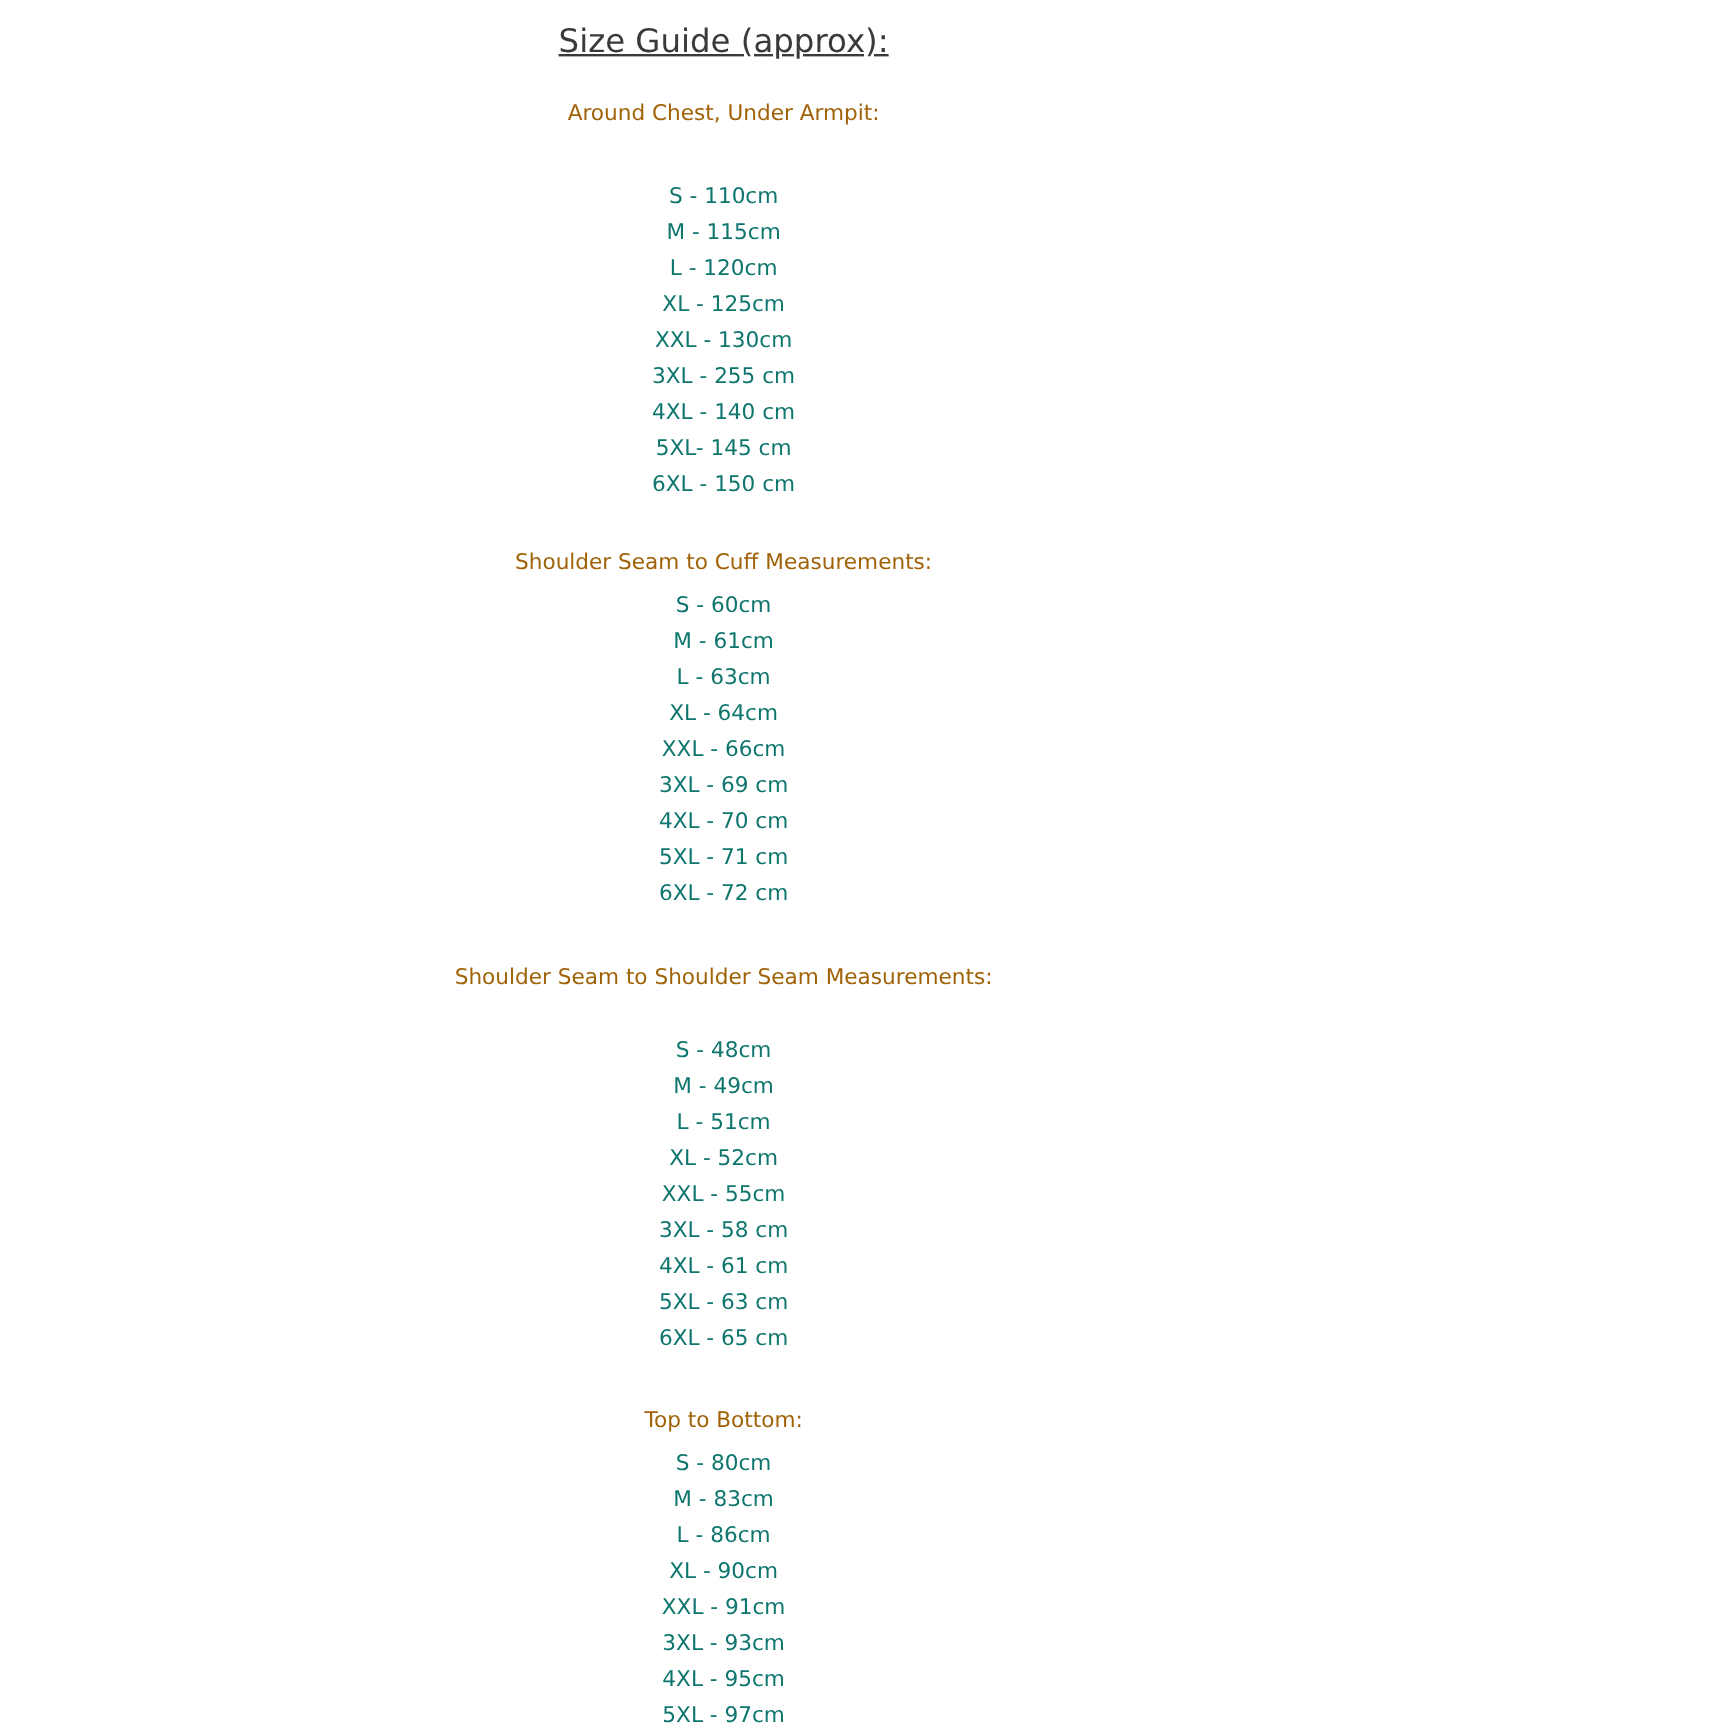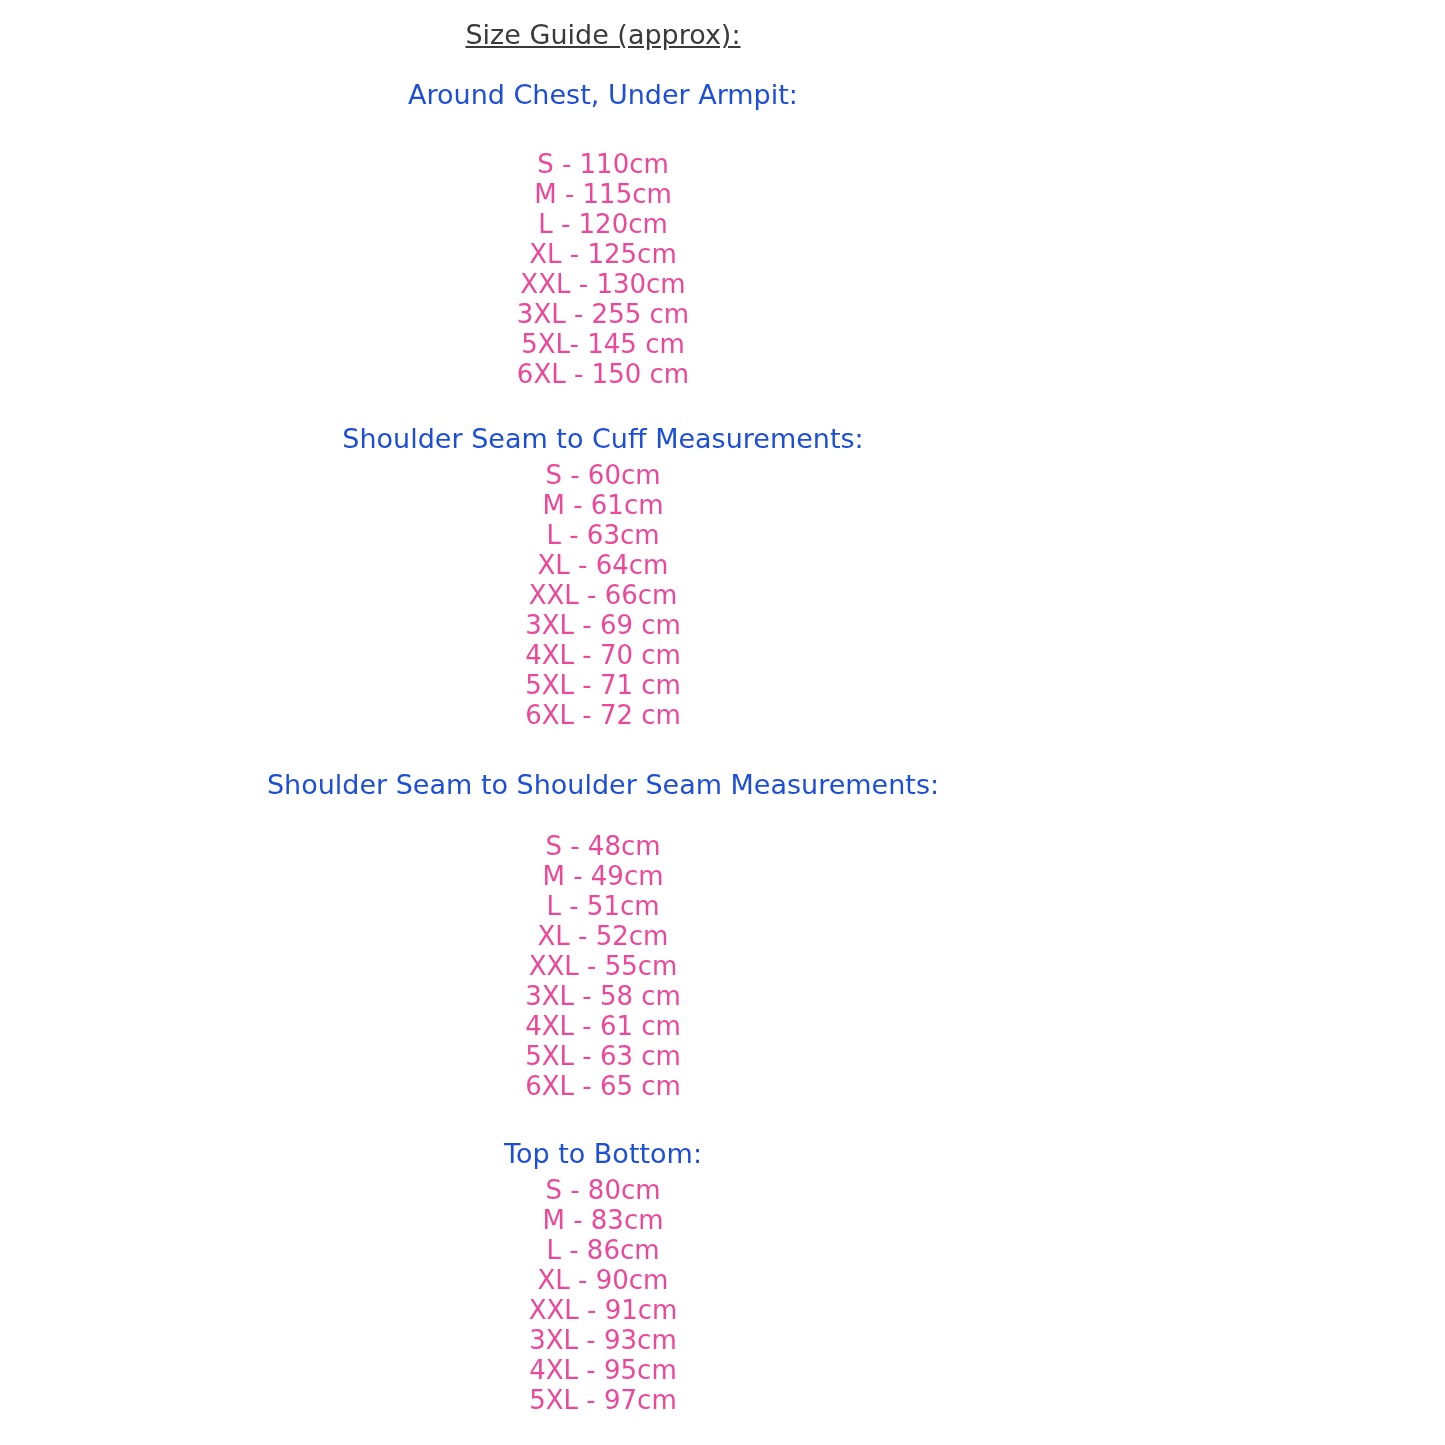"Around Chest, Under Armpit:" .section-title { color: #1d4ed8 -> #a16207; font-size: 27px -> 18px }
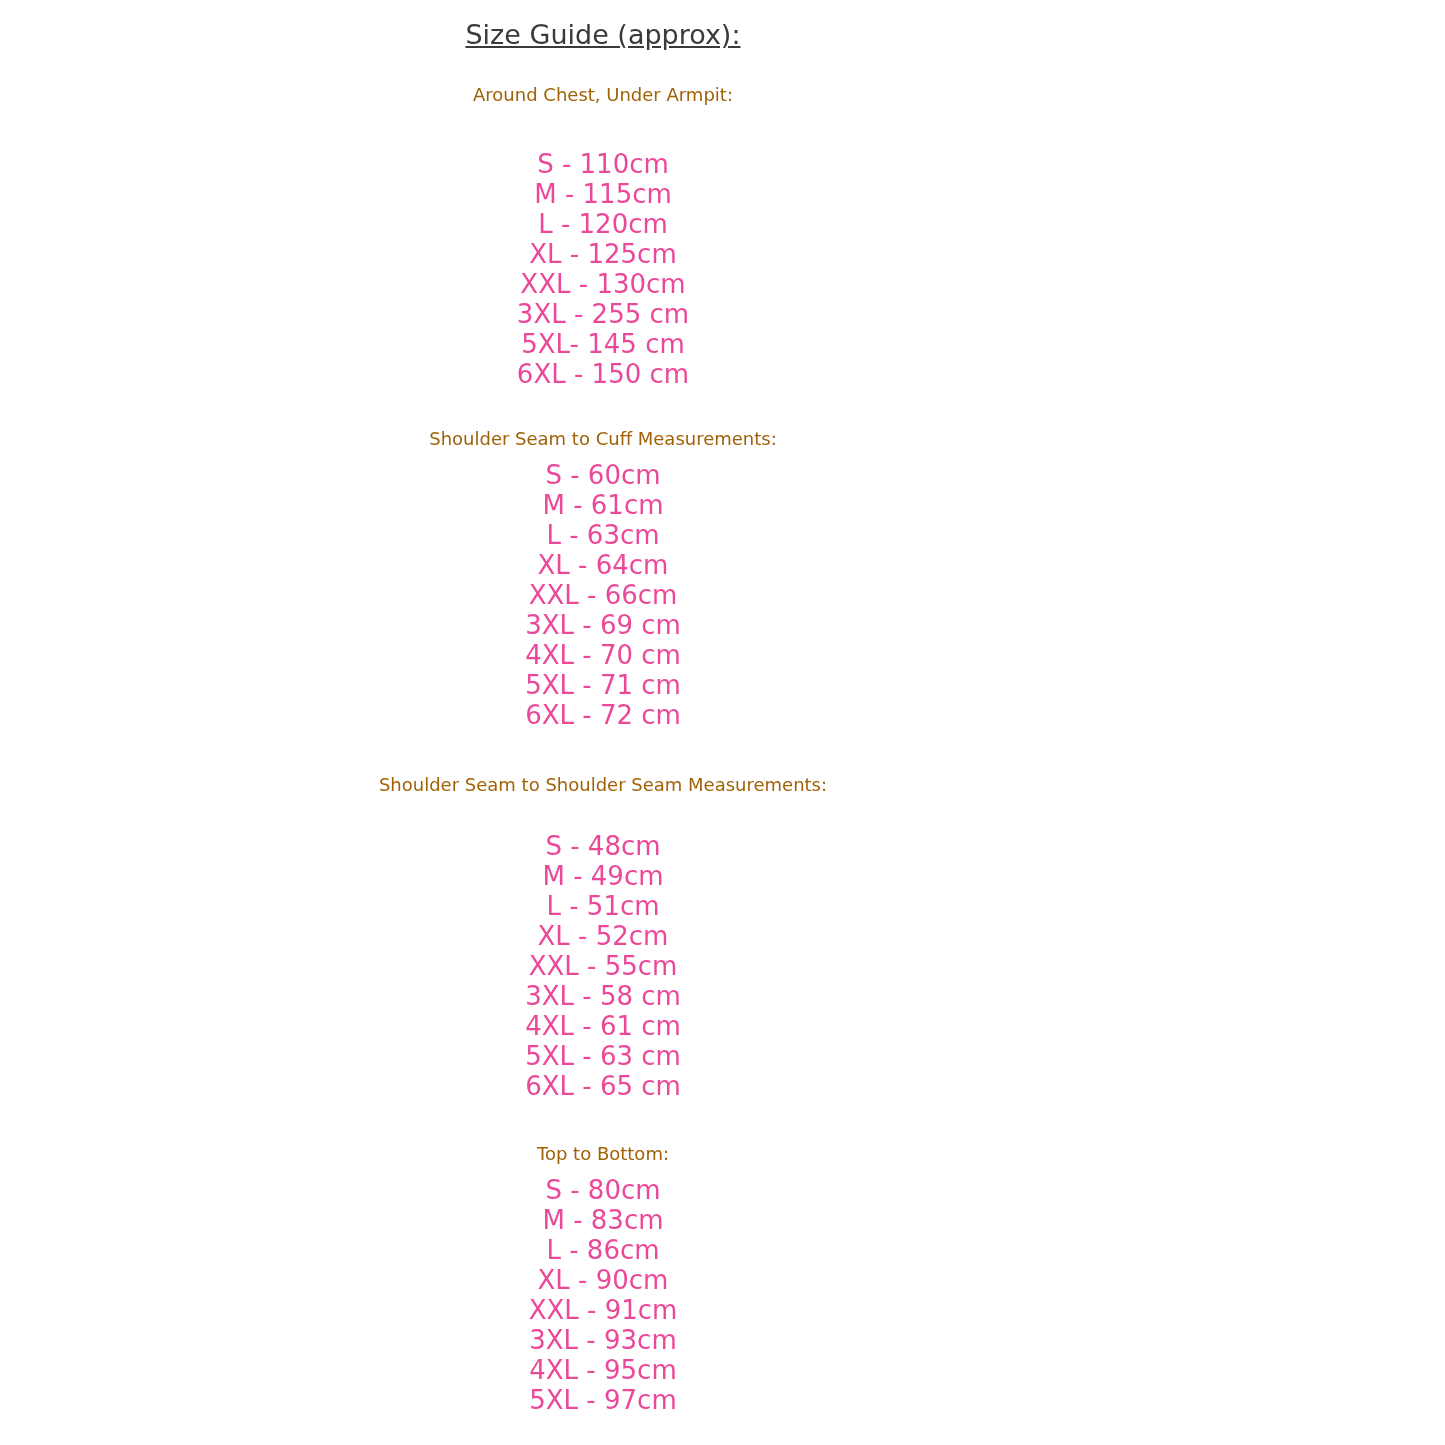"S - 110cm" .row { color: #ec4899 -> #0f766e; font-size: 26px -> 18px }
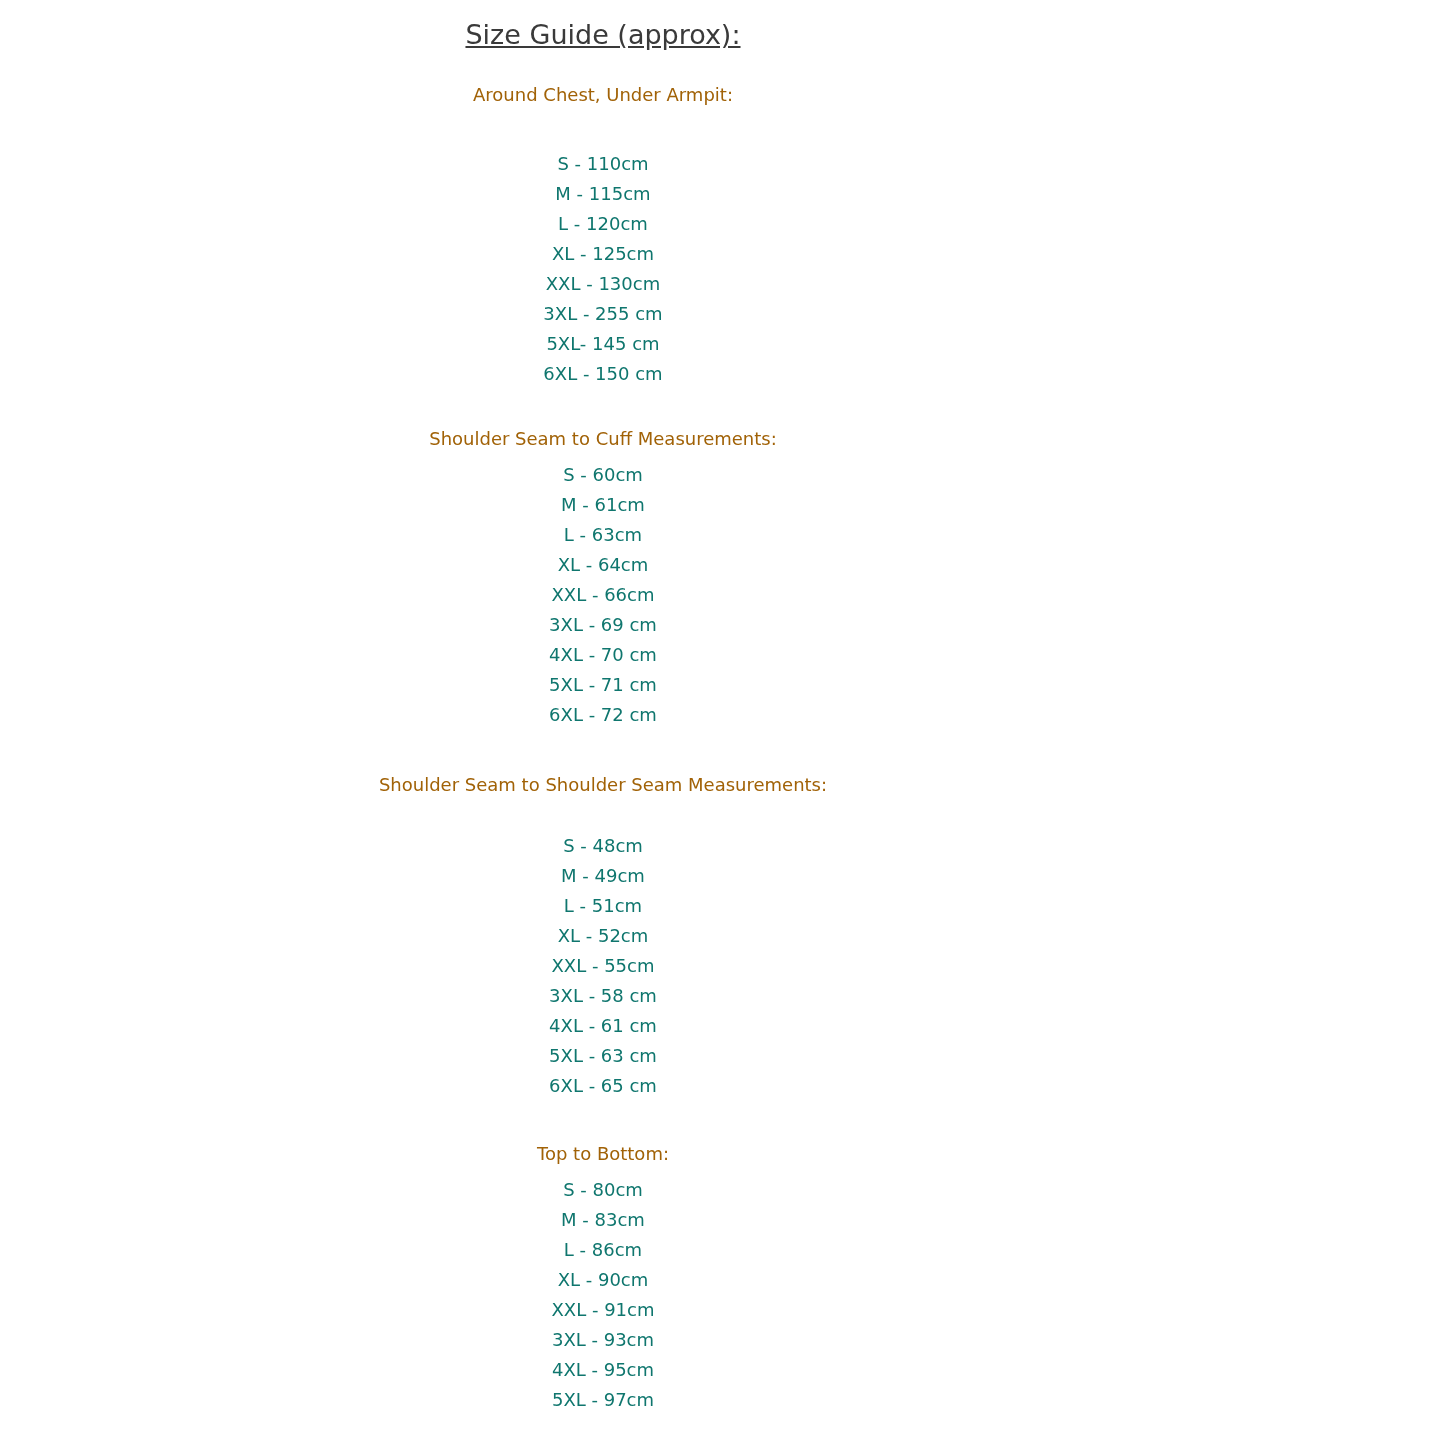"4XL - 140 cm" li.row { html: none -> <li>4XL - 140 cm</li> }
